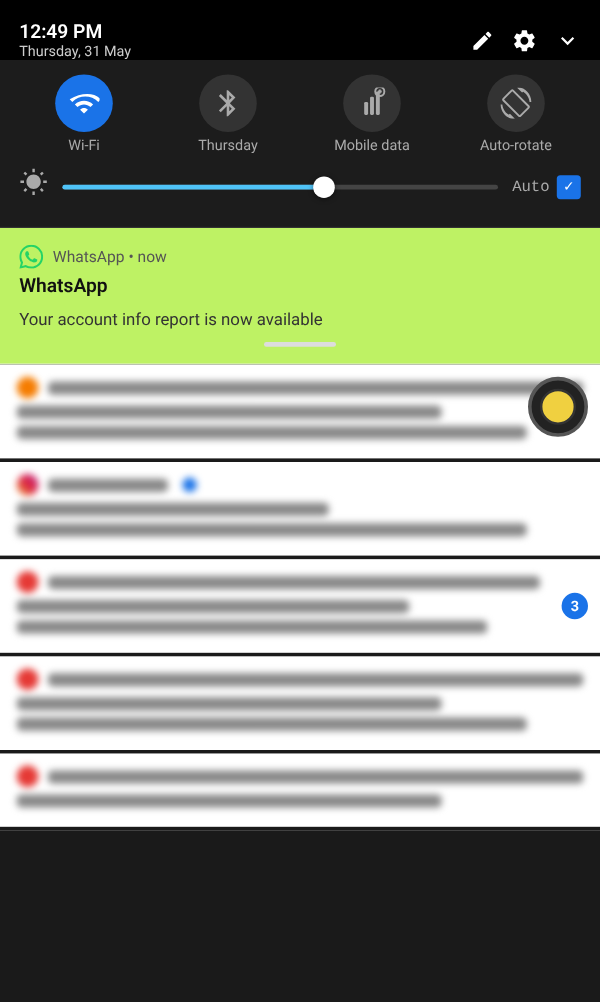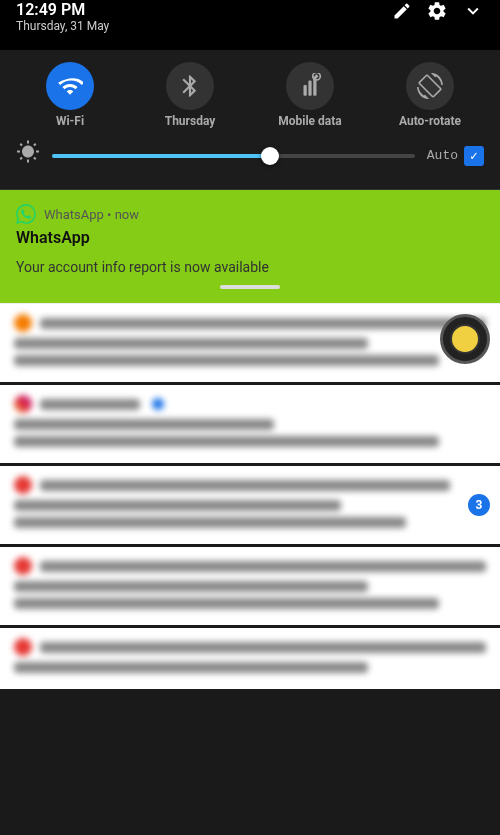"12:49 PM" .status-bar { align-items: flex-start -> flex-end }
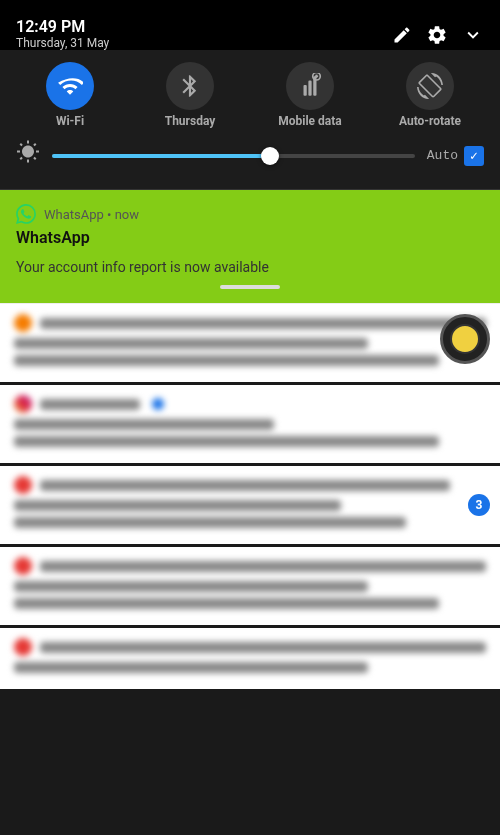"Wi-Fi" .quick-icons-row { font-weight: bold -> none }
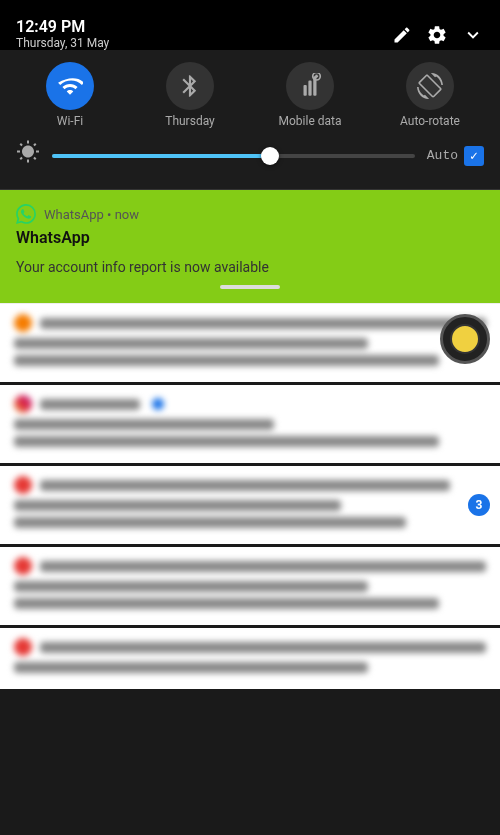"WhatsApp • now" .notification { background: #84cc16 -> #bef264 }
